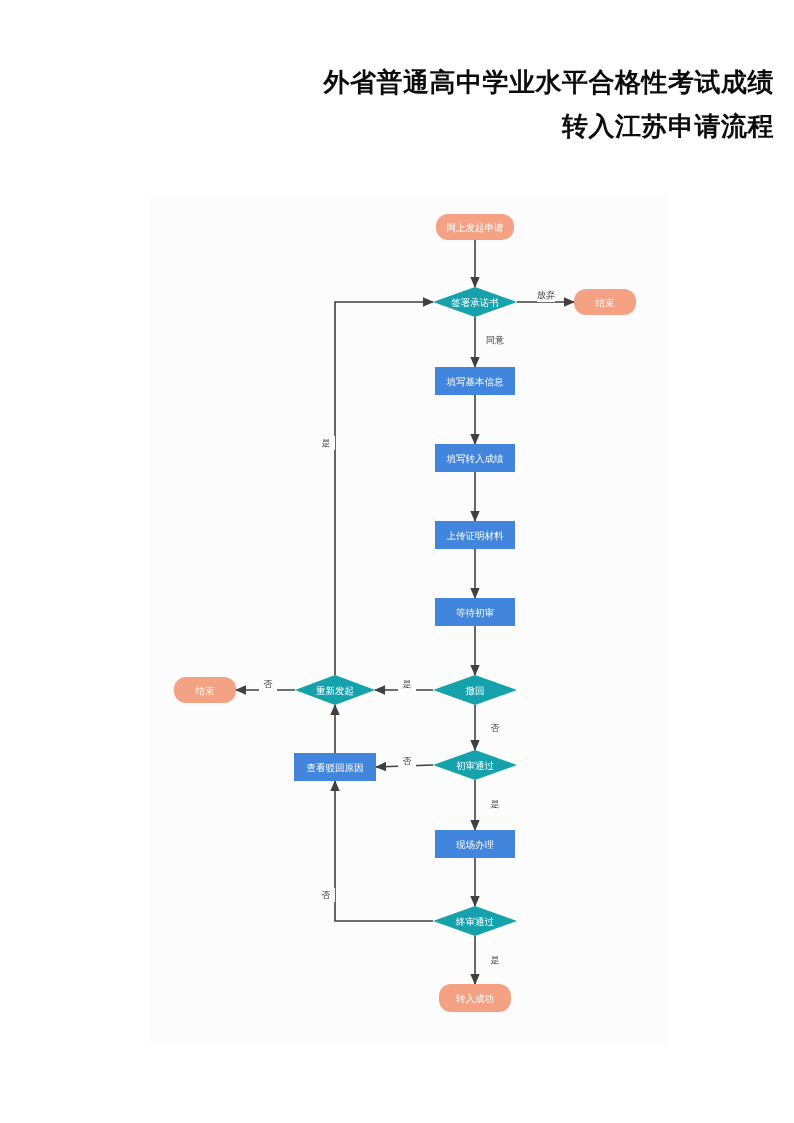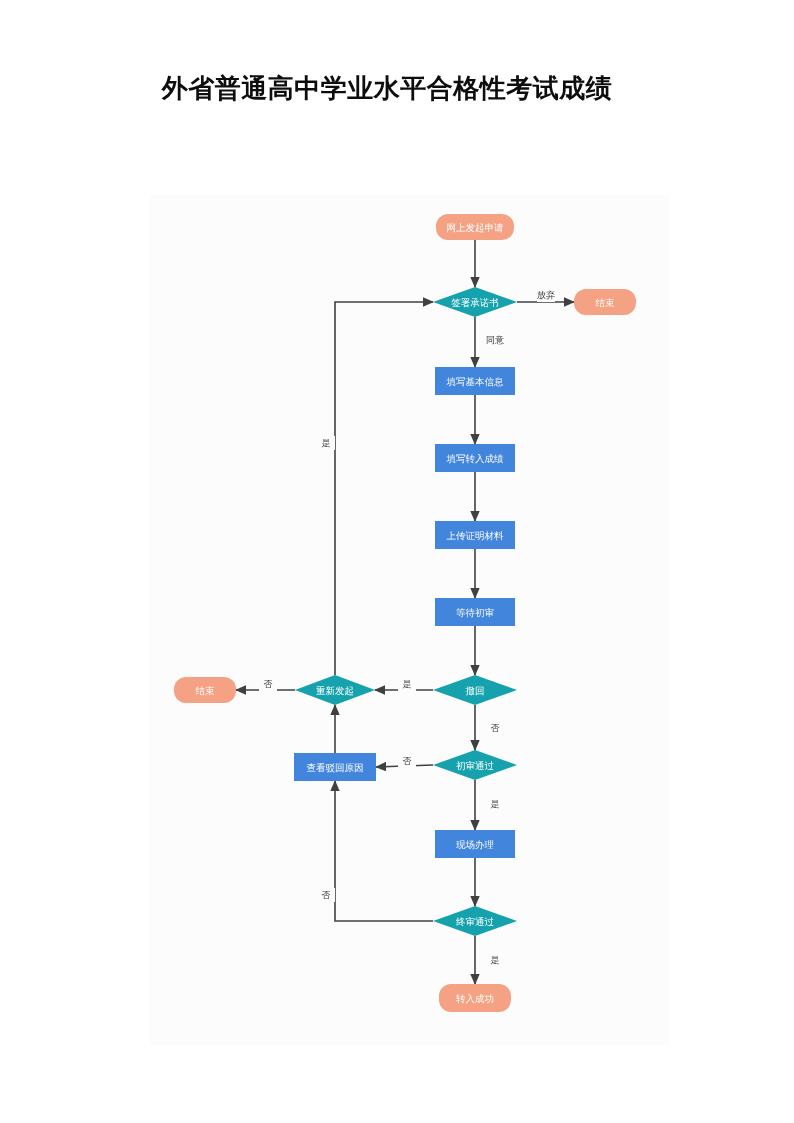"外省普通高中学业水平合格性考试成绩" #title-block { text-align: center -> right; top: 66px -> 60px }
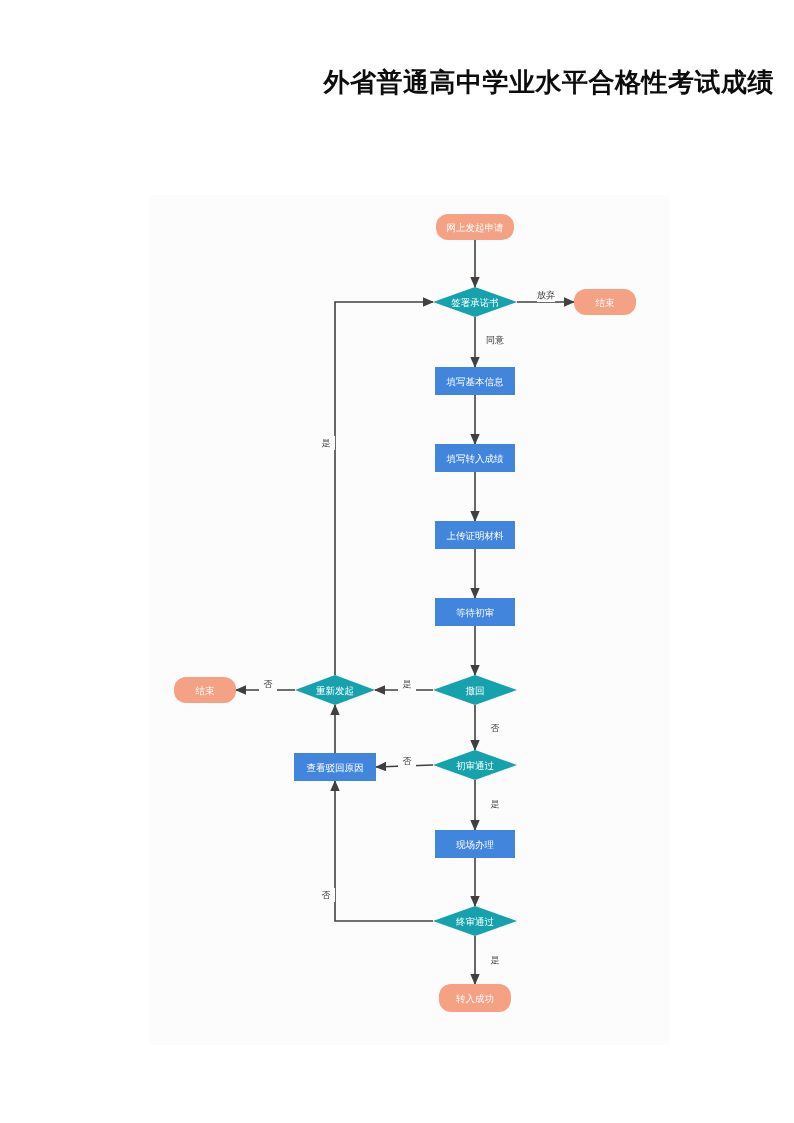"转入江苏申请流程" div.title-line { html: none -> <div>转入江苏申请流程</div> }
